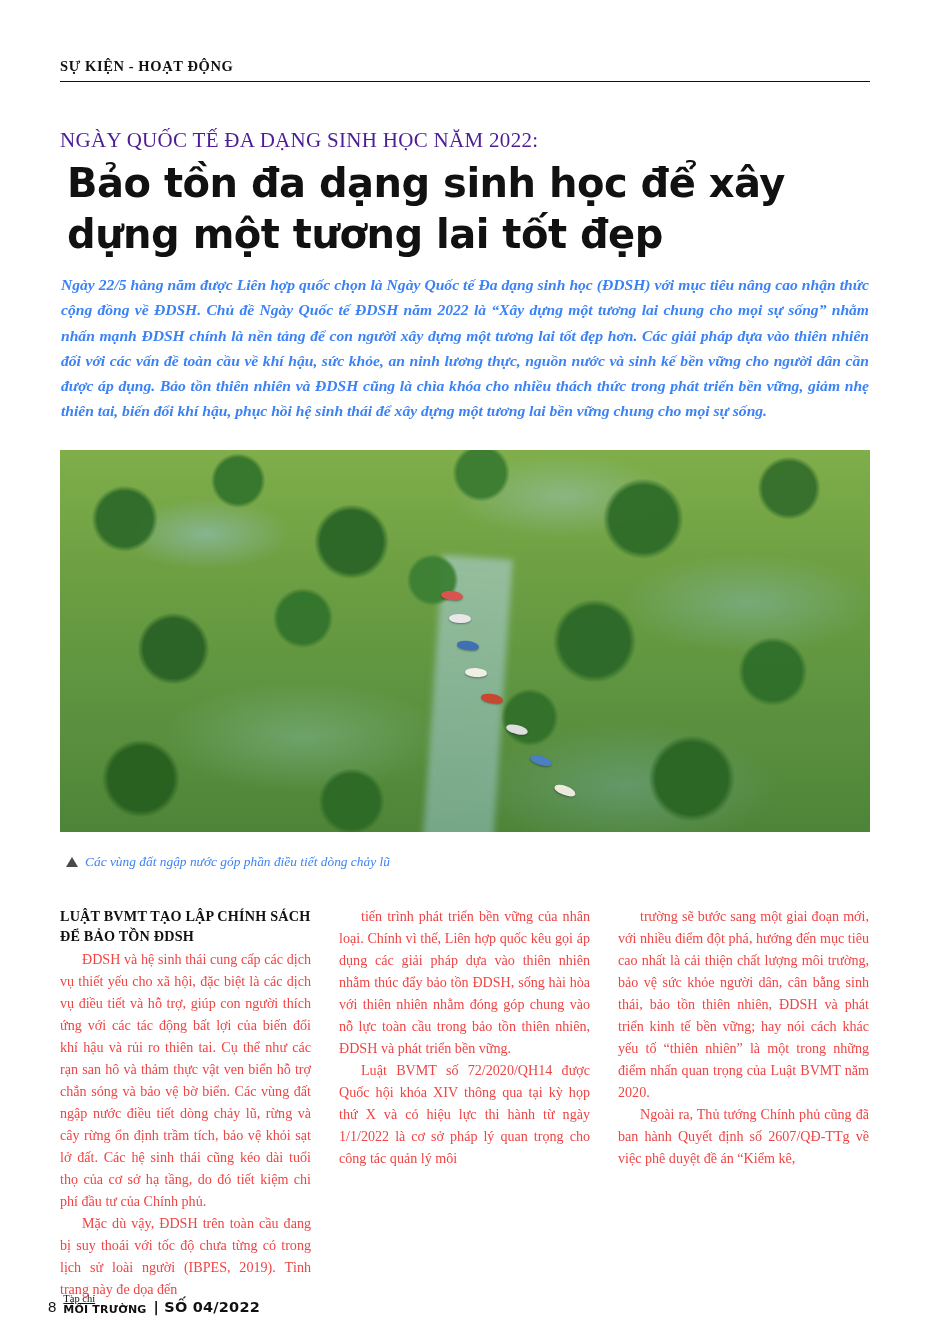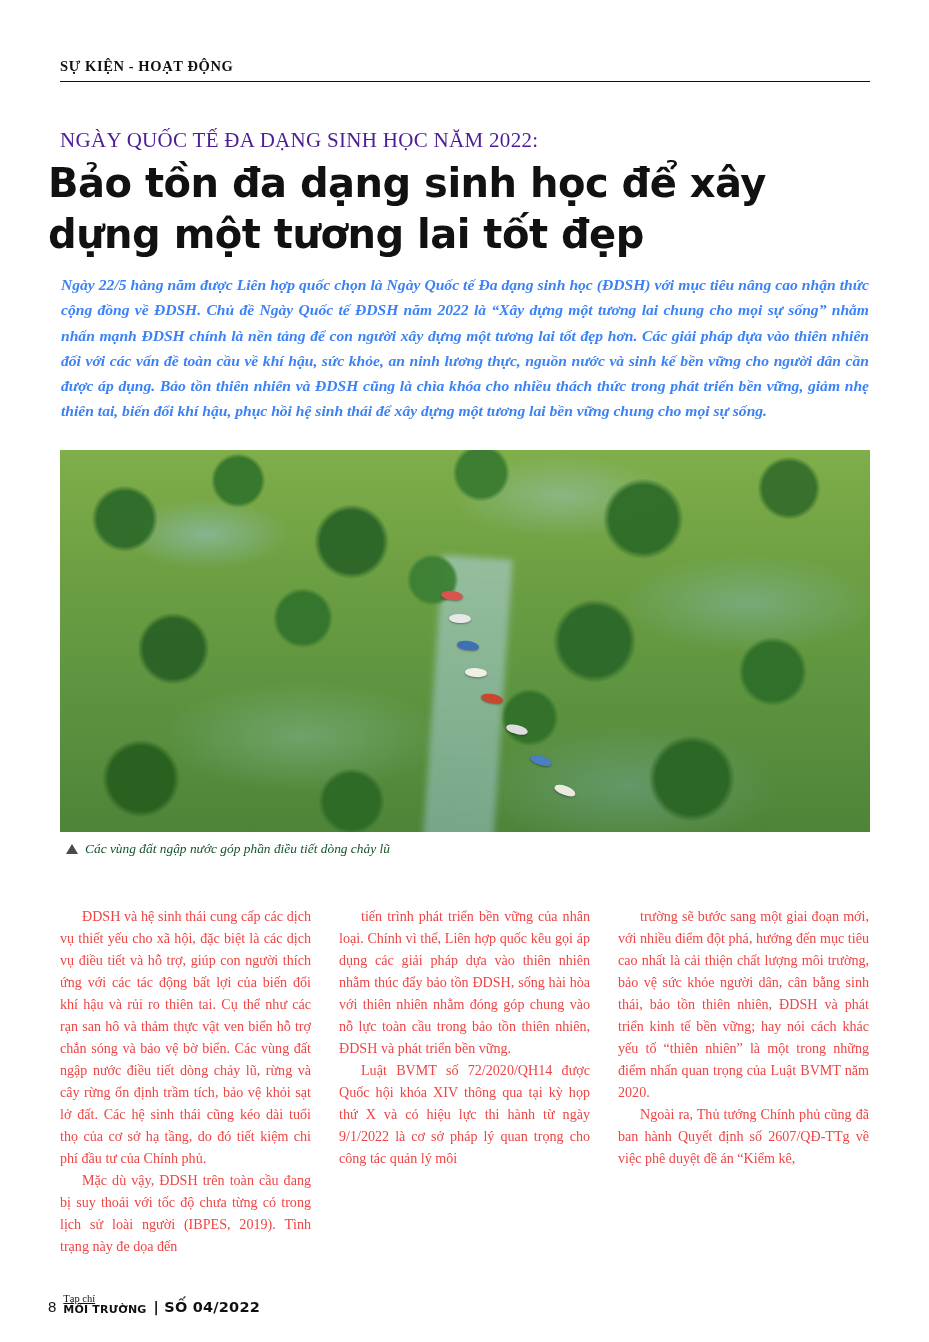"Bảo tồn đa dạng sinh" .headline { left: 48px -> 67px }
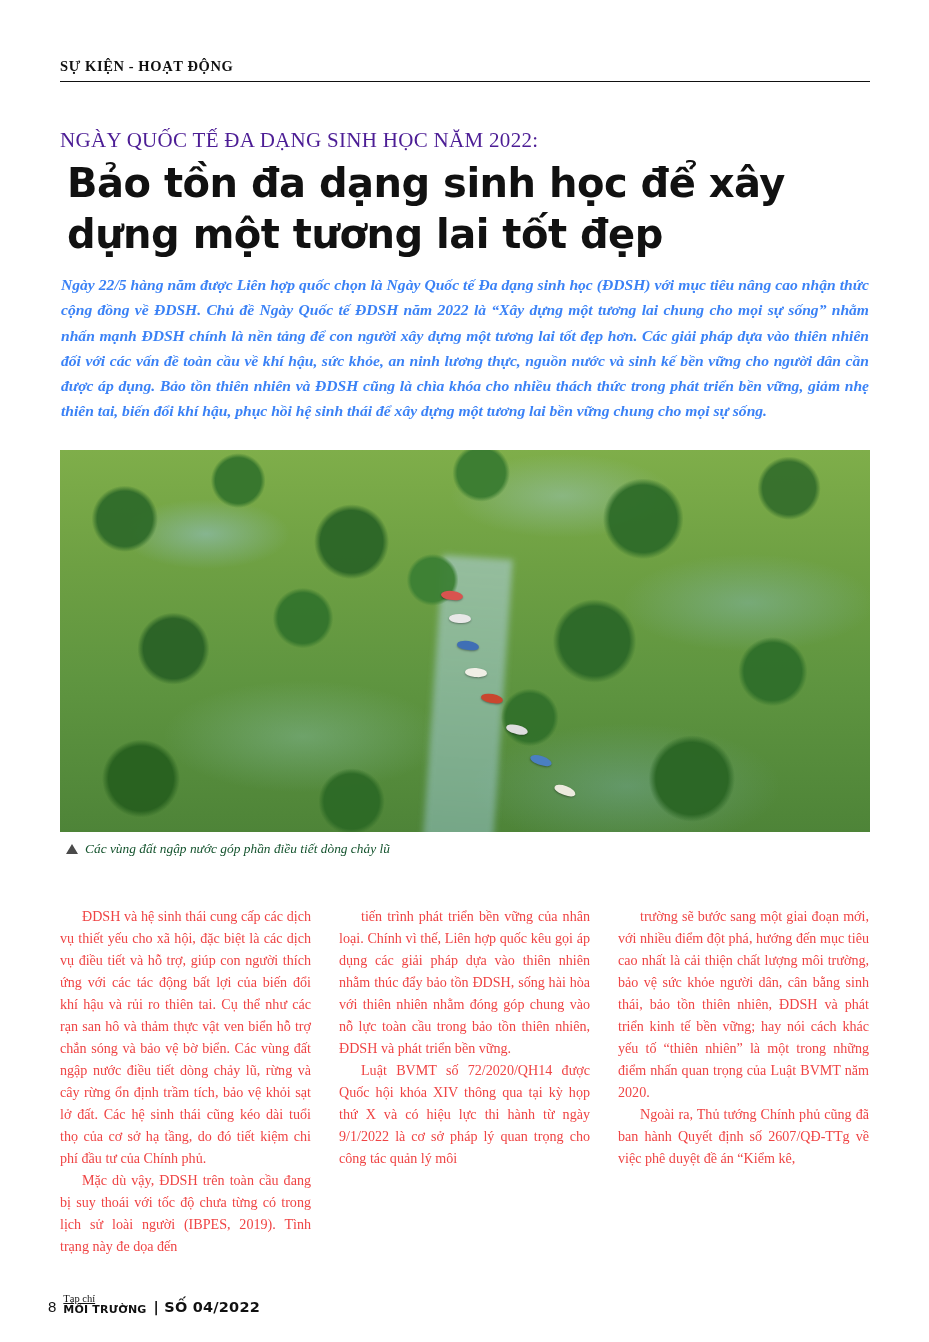"Các vùng đất ngập nước" .caption { color: #14532d -> #3b82f6; margin-top: 9px -> 22px }
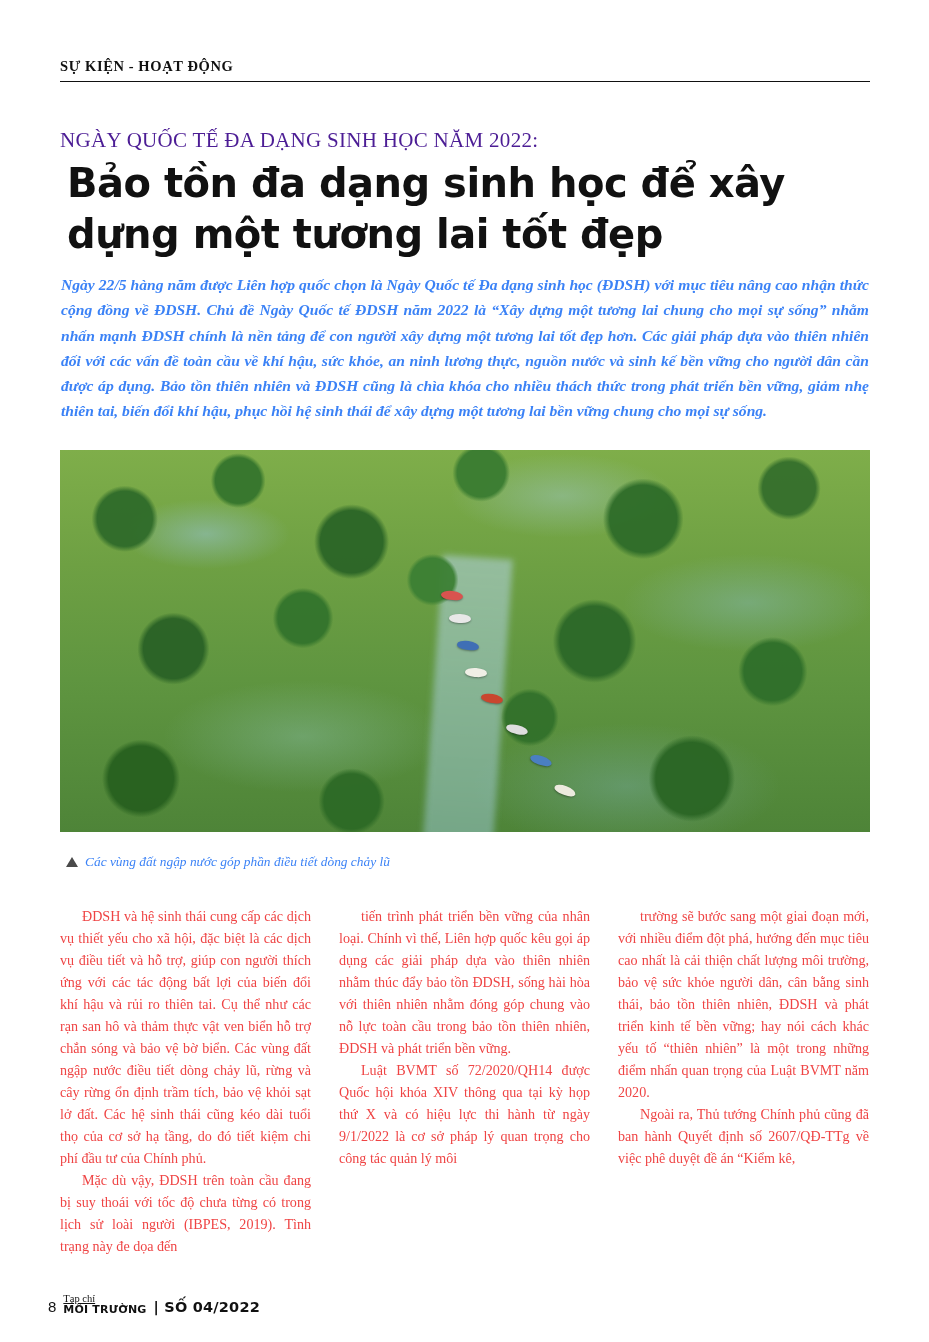"LUẬT BVMT TẠO LẬP CHÍNH" div.subhead { html: none -> <div>LUẬT BVMT TẠO LẬP CHÍNH SÁCH ĐỂ BẢO TỒN ĐDSH</div> }
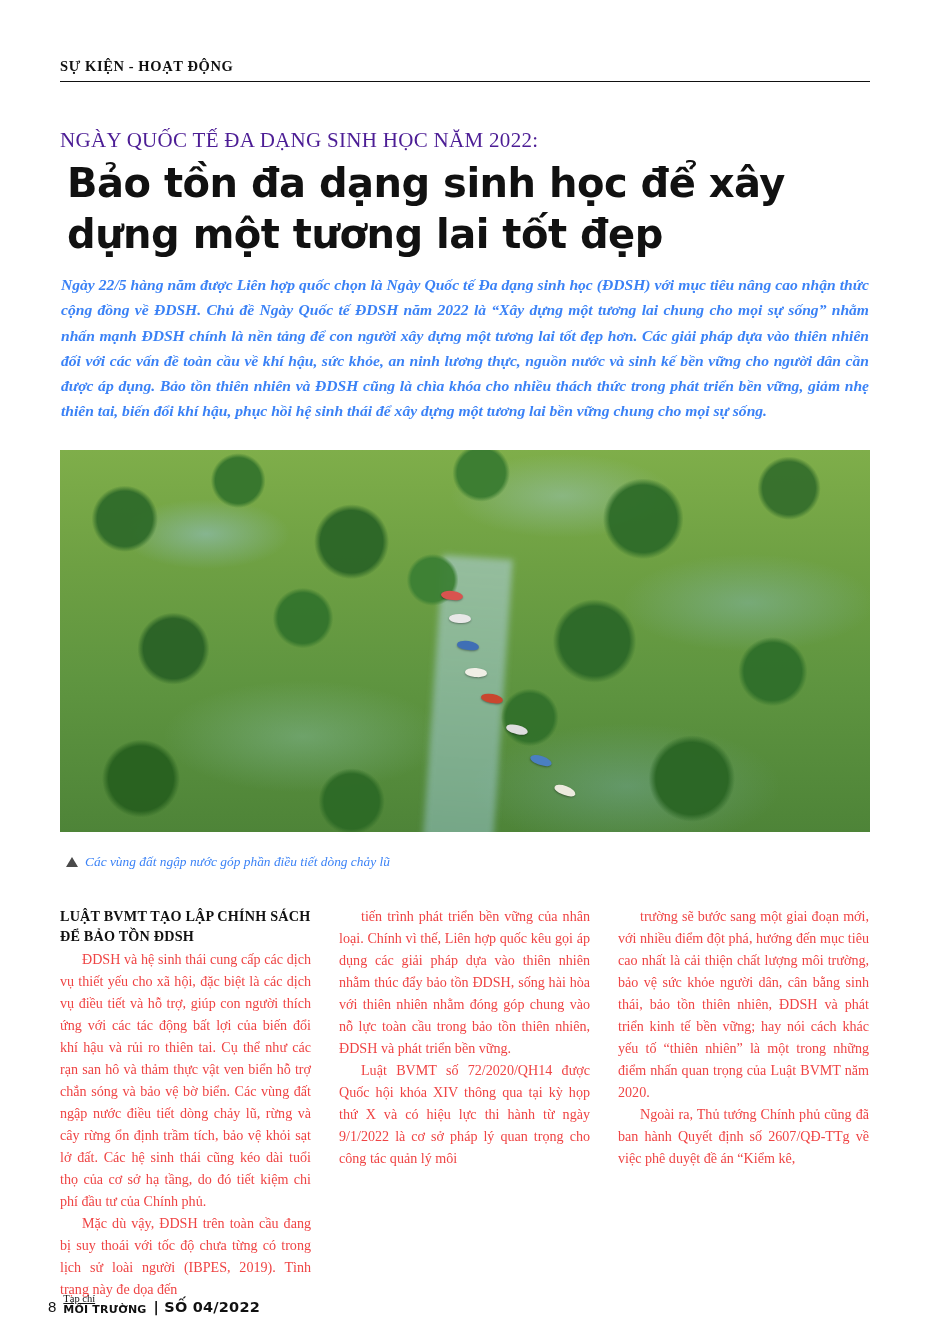"Luật BVMT số 72/2020/QH14 được" p { text: 9/1/2022 -> 1/1/2022 }
